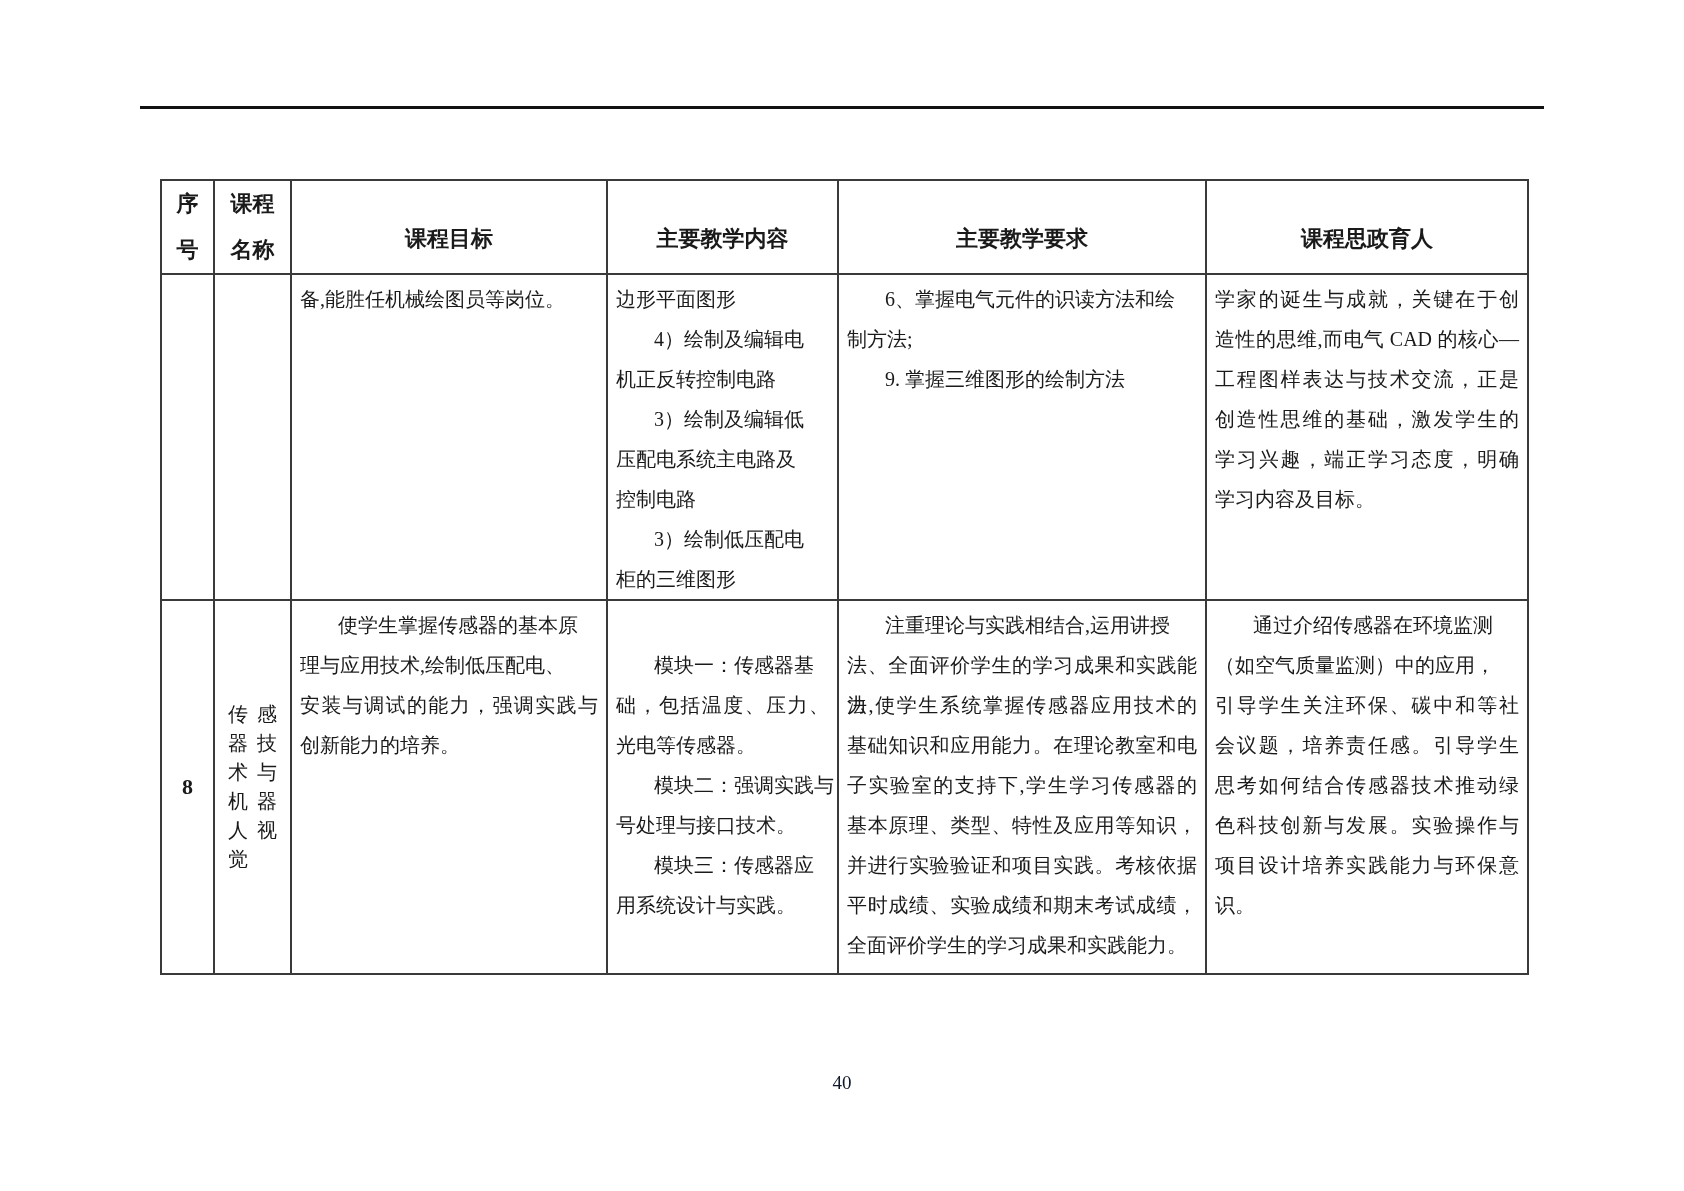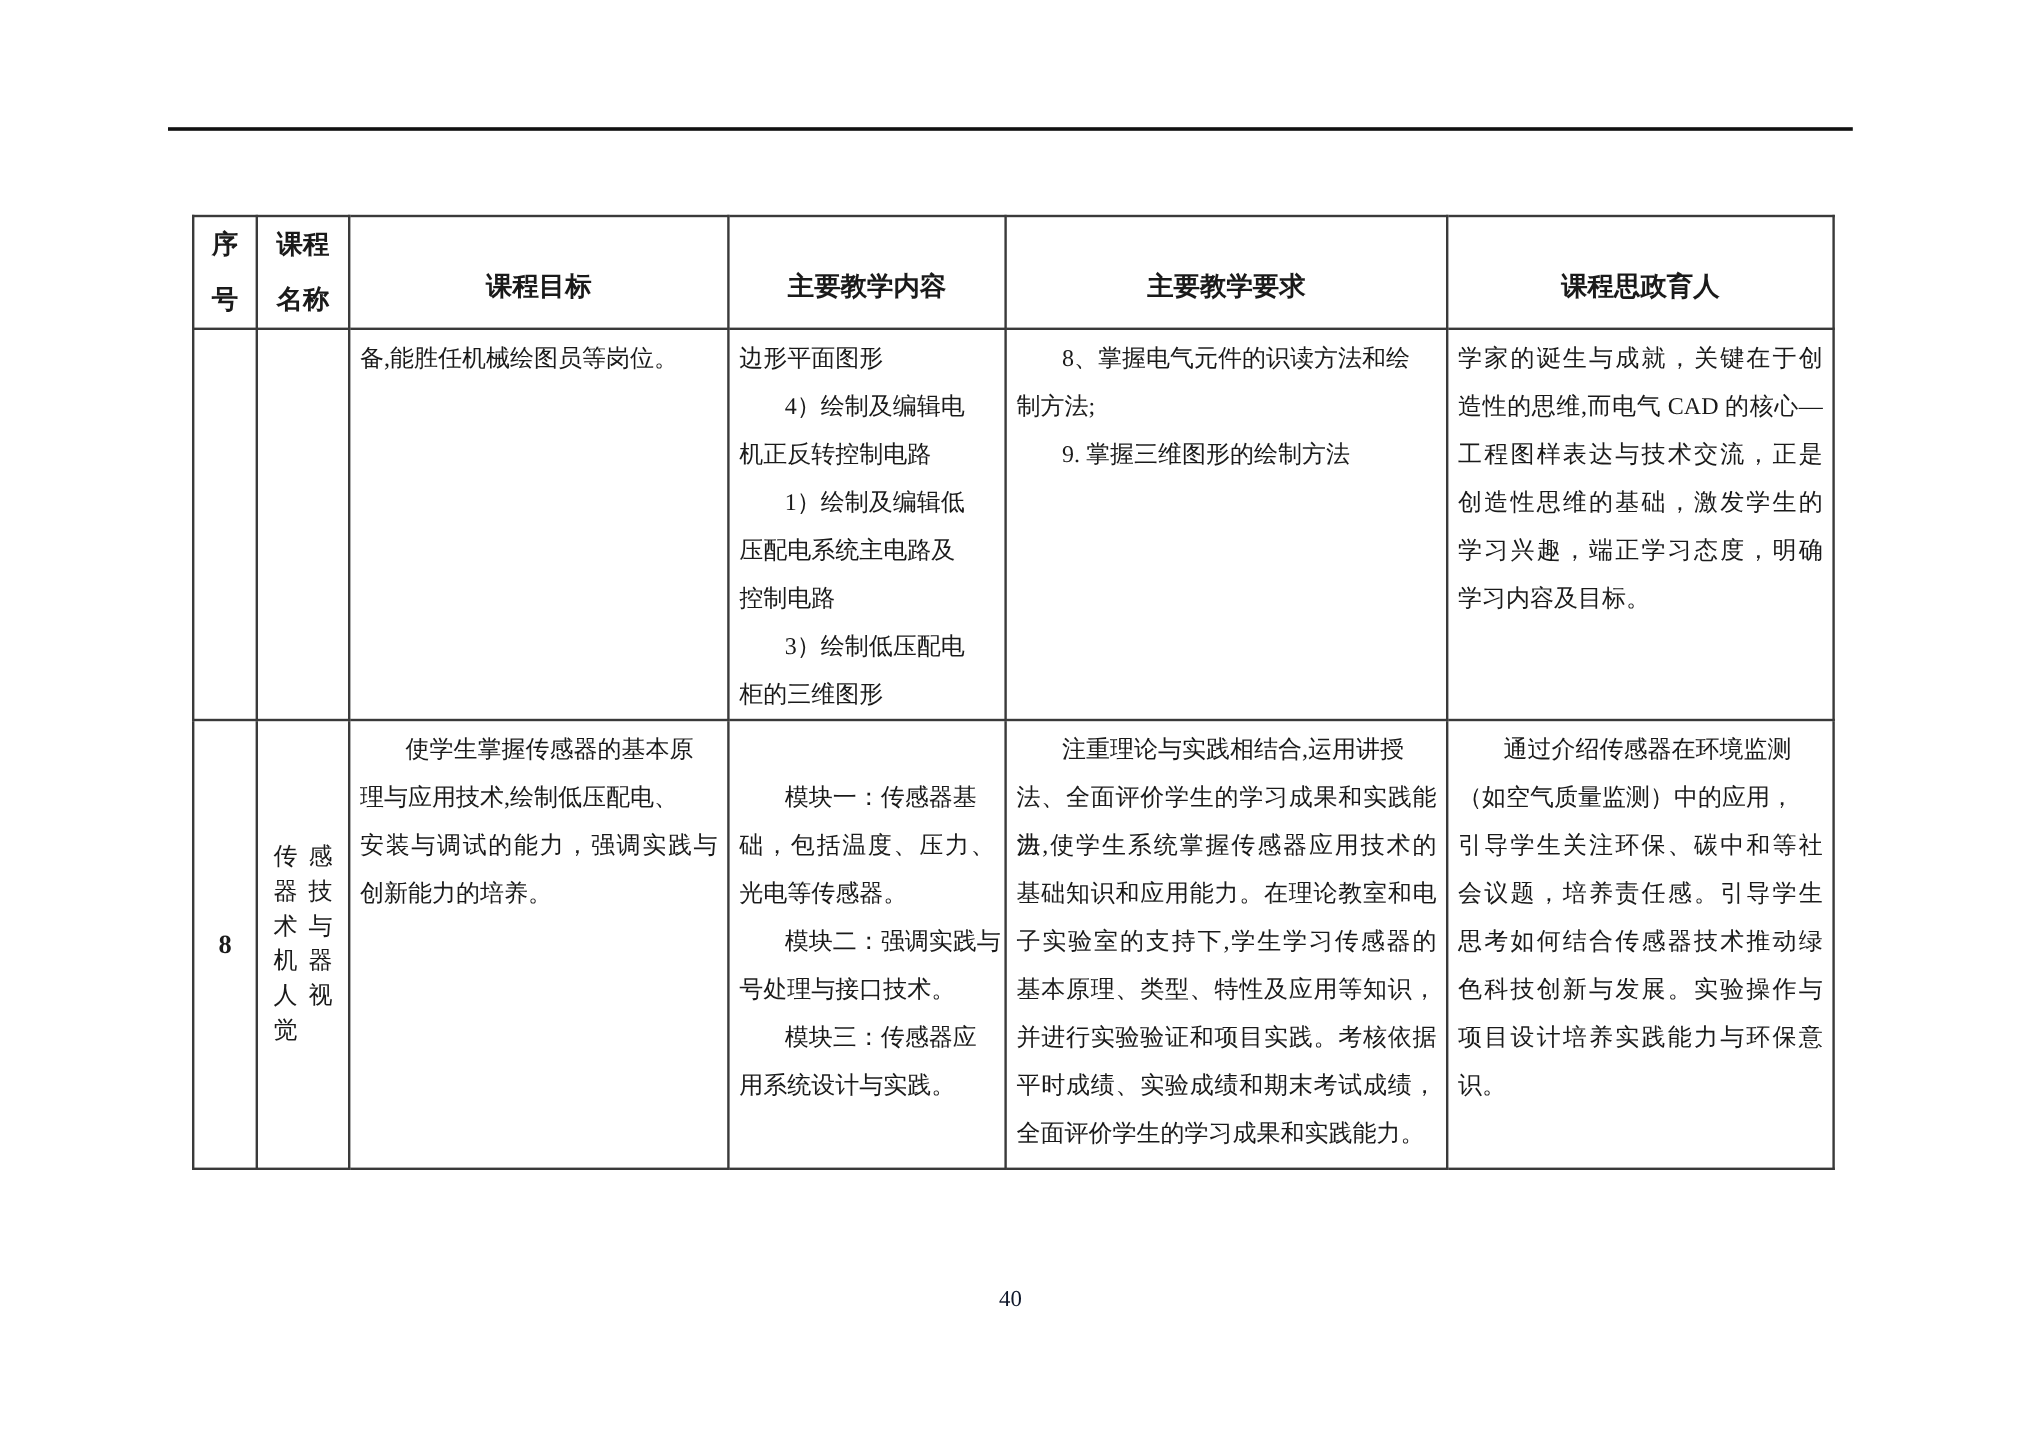"8、掌握电气元件的识读方法和绘" div.line { text: 8 -> 6 }
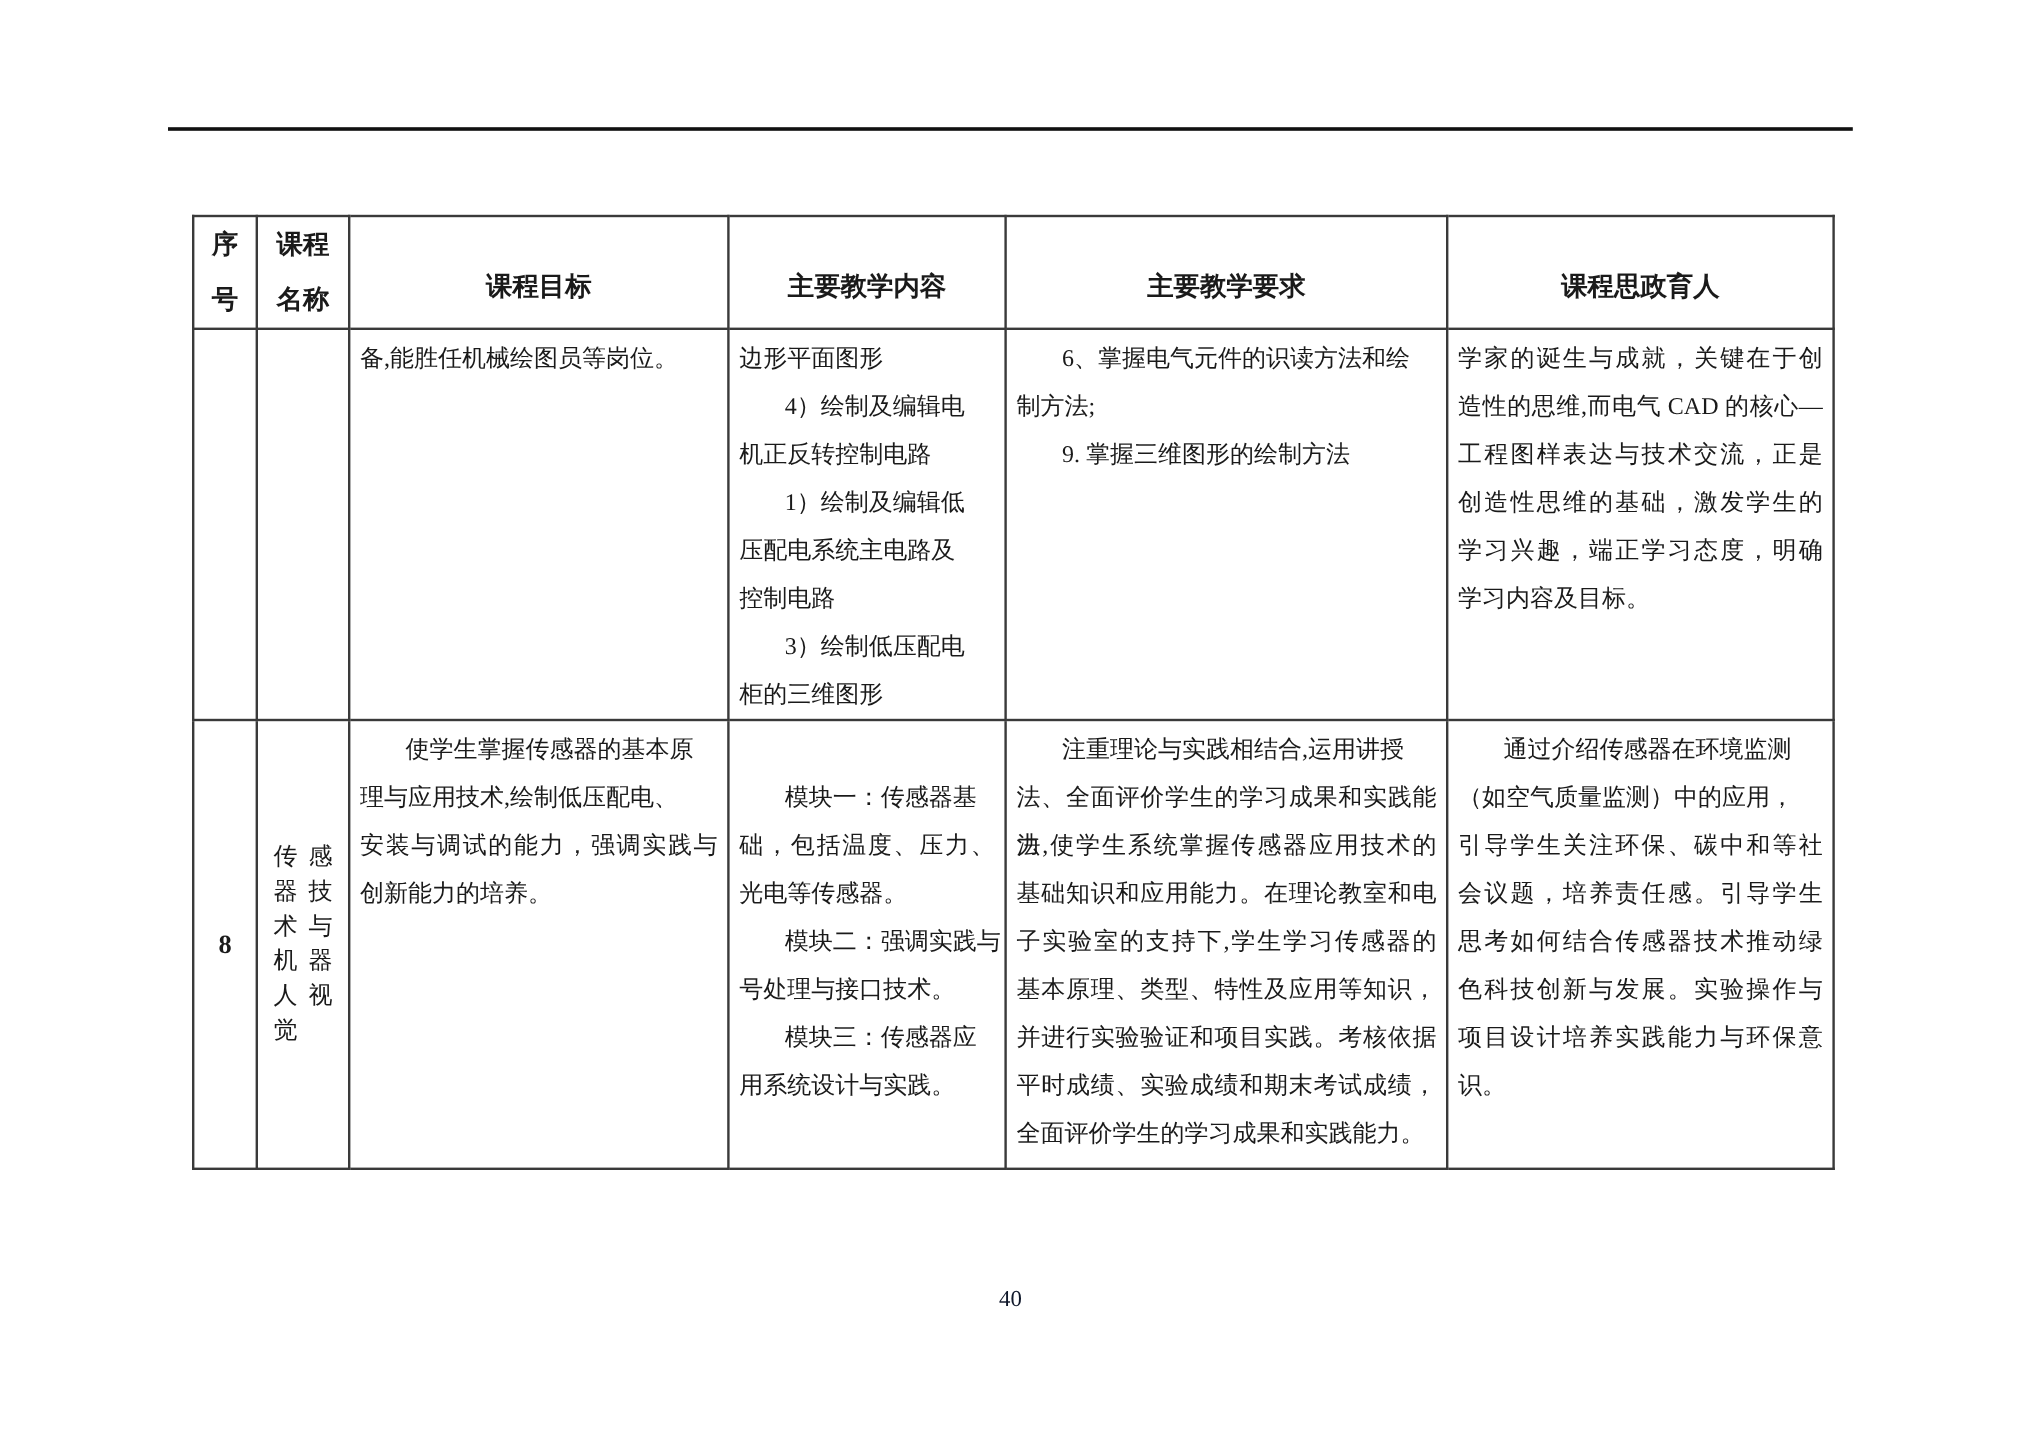"1）绘制及编辑低" div.line { text: 1 -> 3 }
